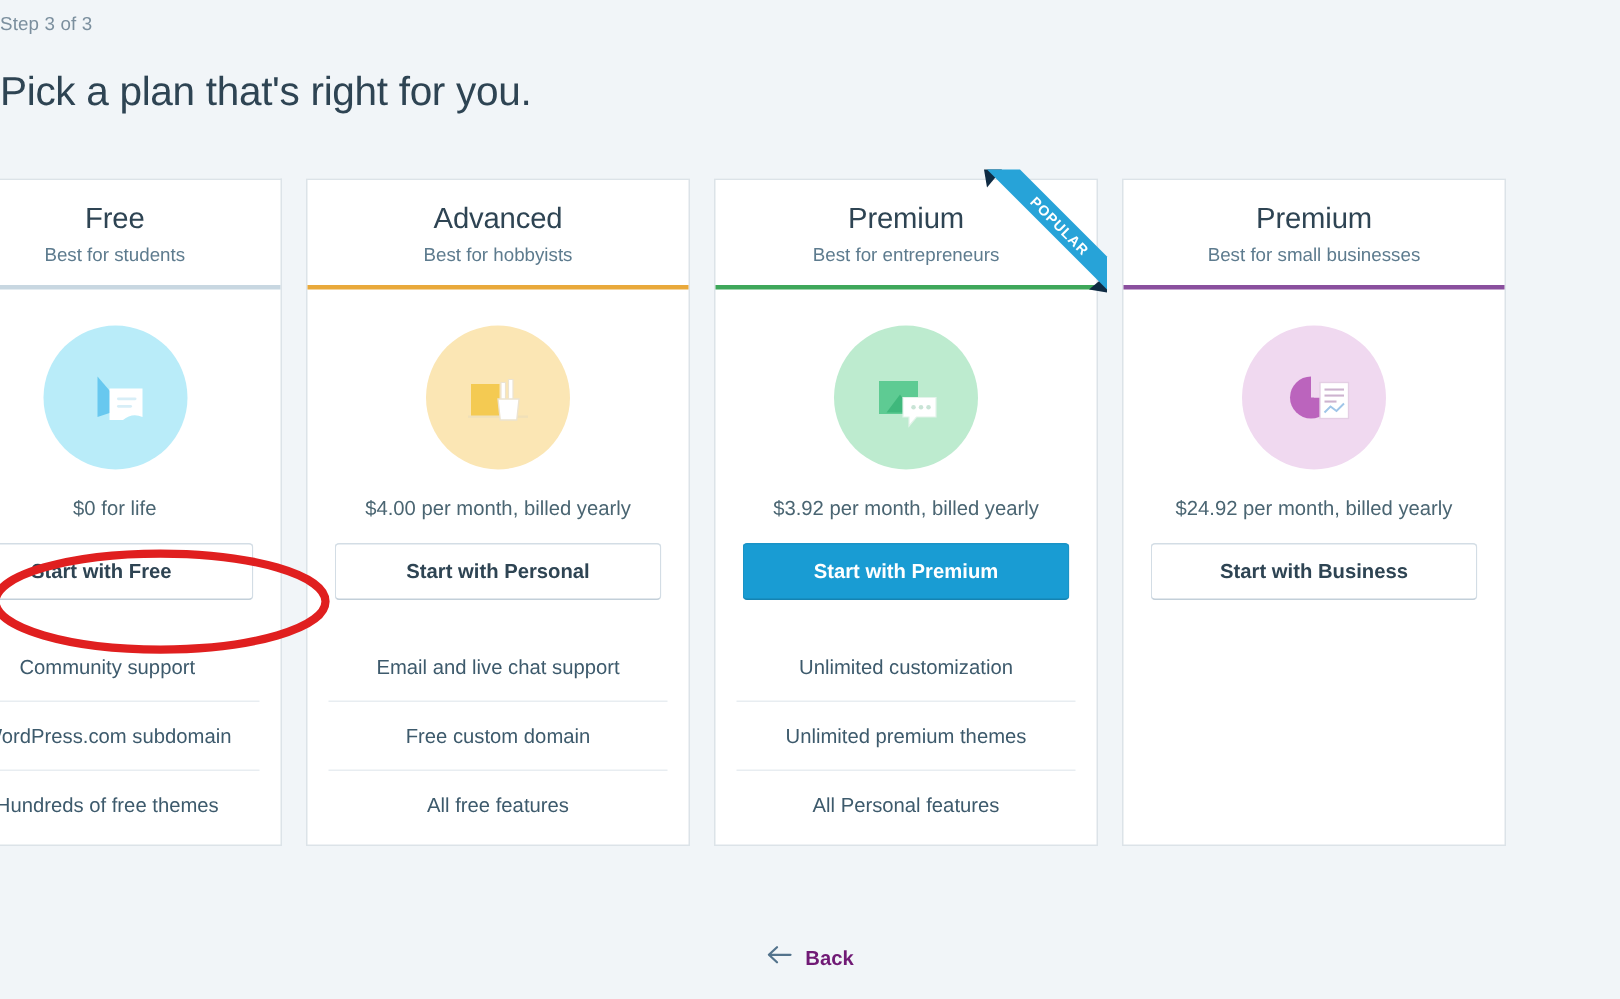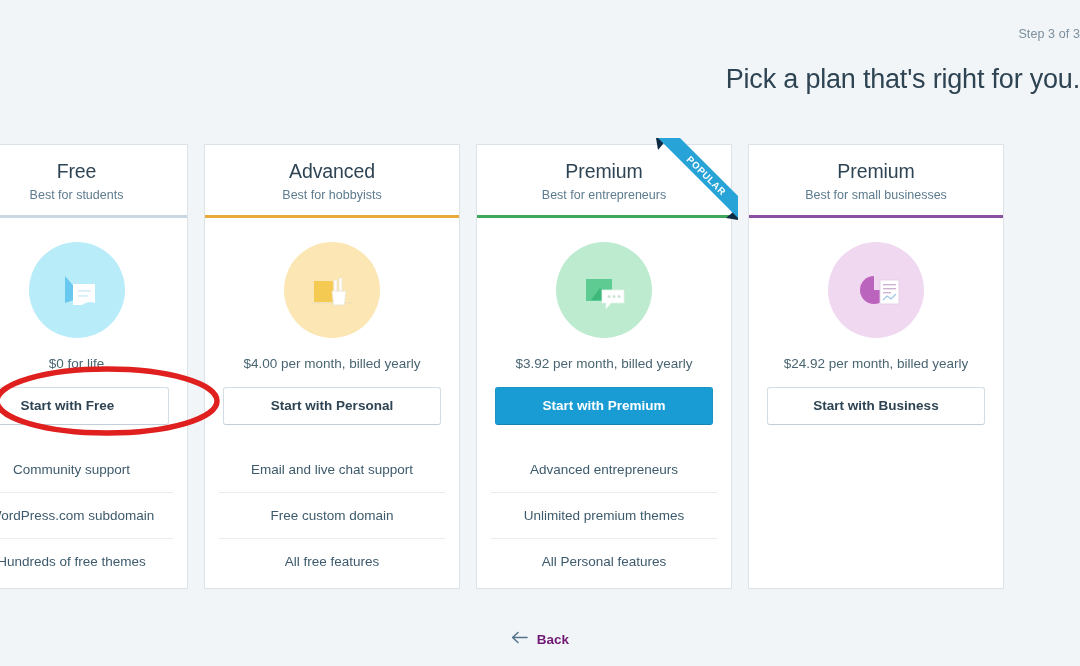"Step 3 of 3" .header { padding-top: 26px -> 8px; text-align: right -> left }
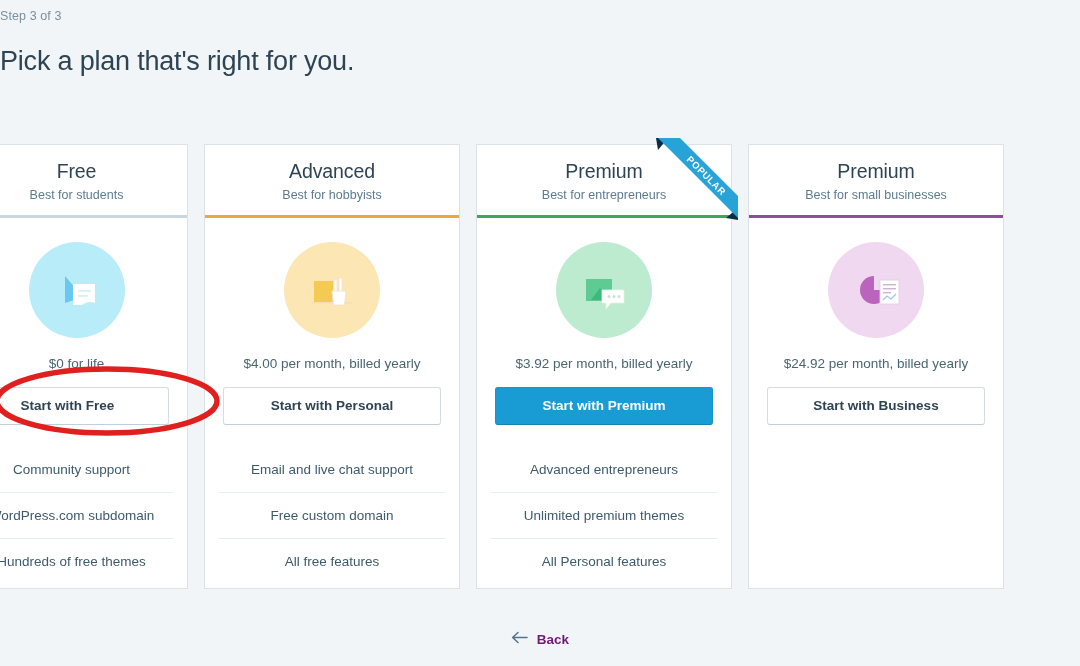"Free" .plans-row { top: 144px -> 119px }
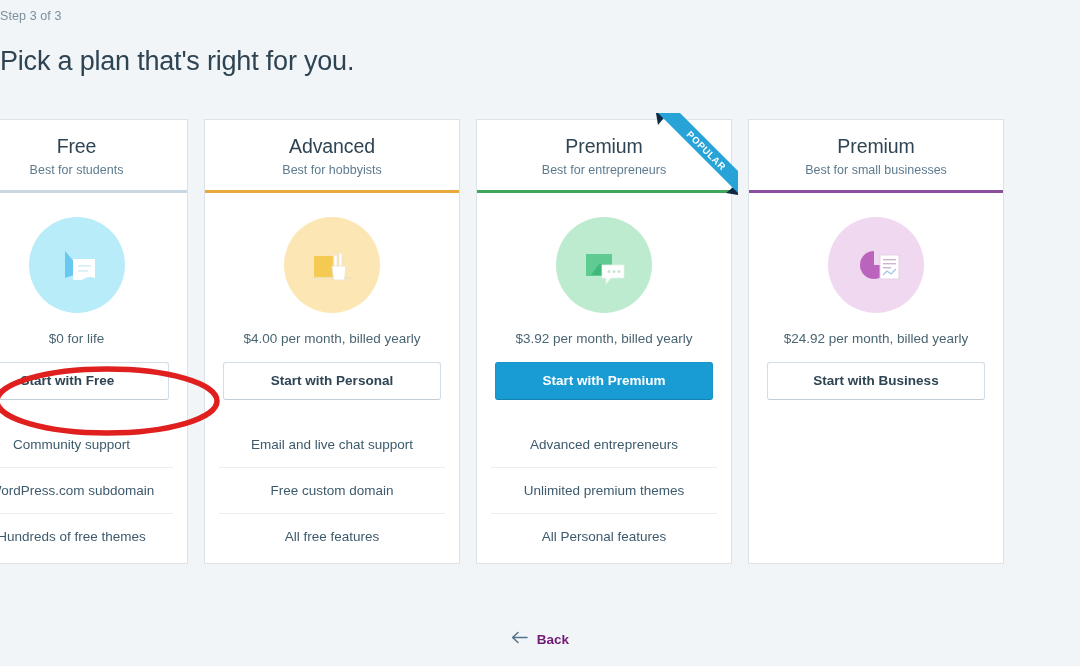"Advanced entrepreneurs" div.feature-item { text: Advanced entrepreneurs -> Unlimited customization }
